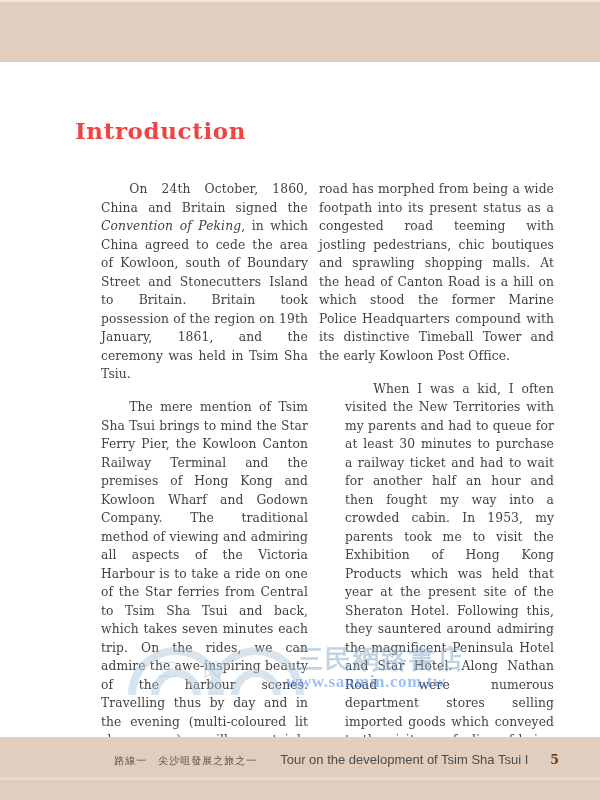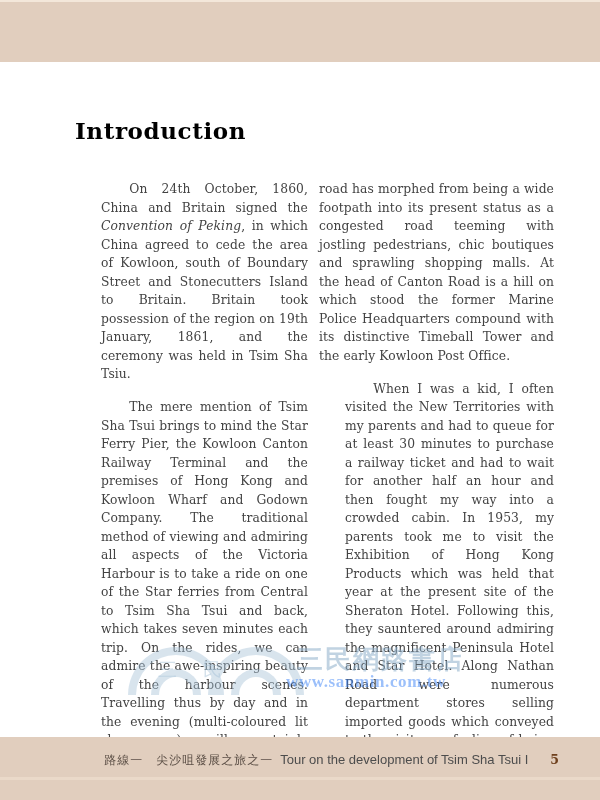"Introduction" .title { color: #000000 -> #ef4444 }
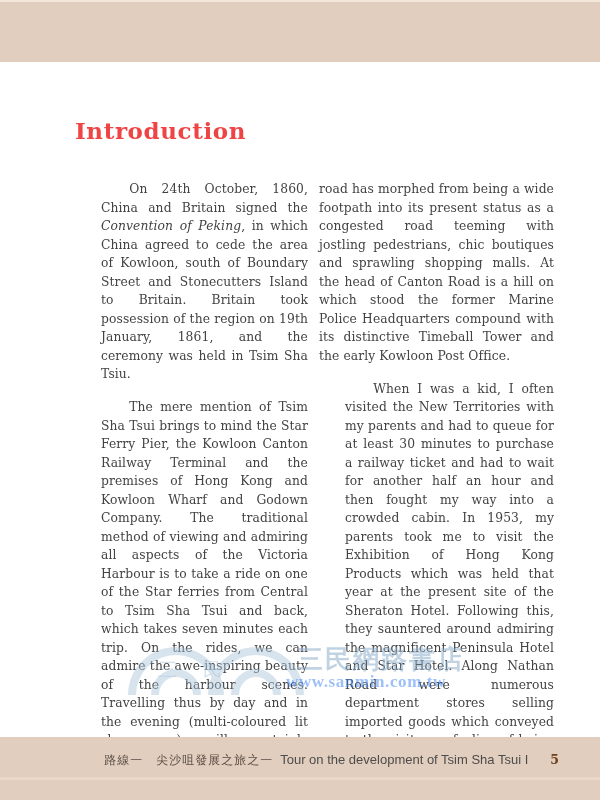"路線一 尖沙咀發展之旅之一" .f-zh { font-size: 12px -> 10px; margin-right: 7px -> 23px }
